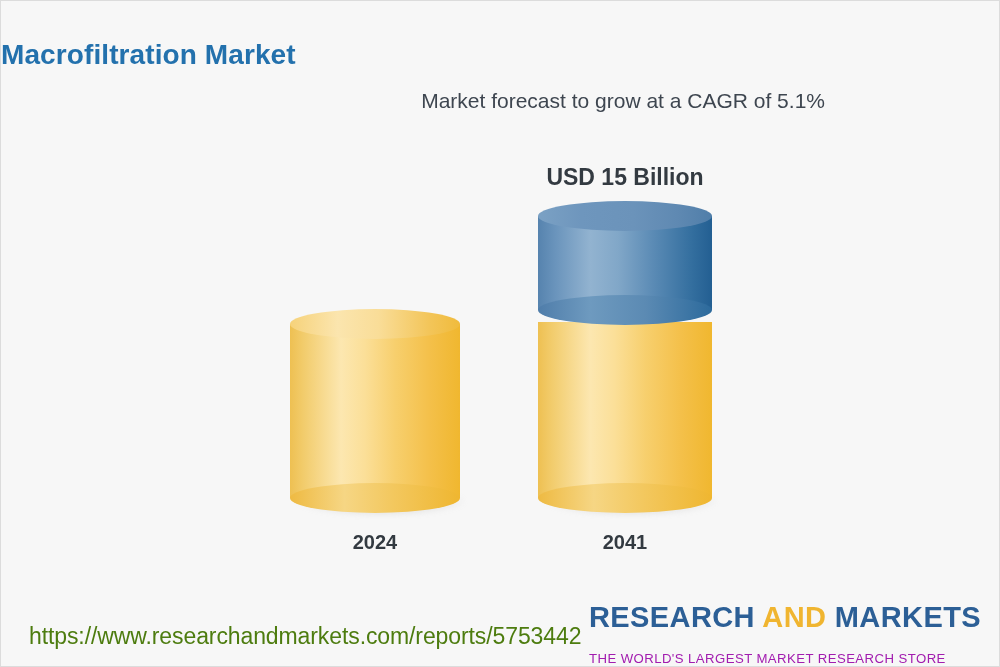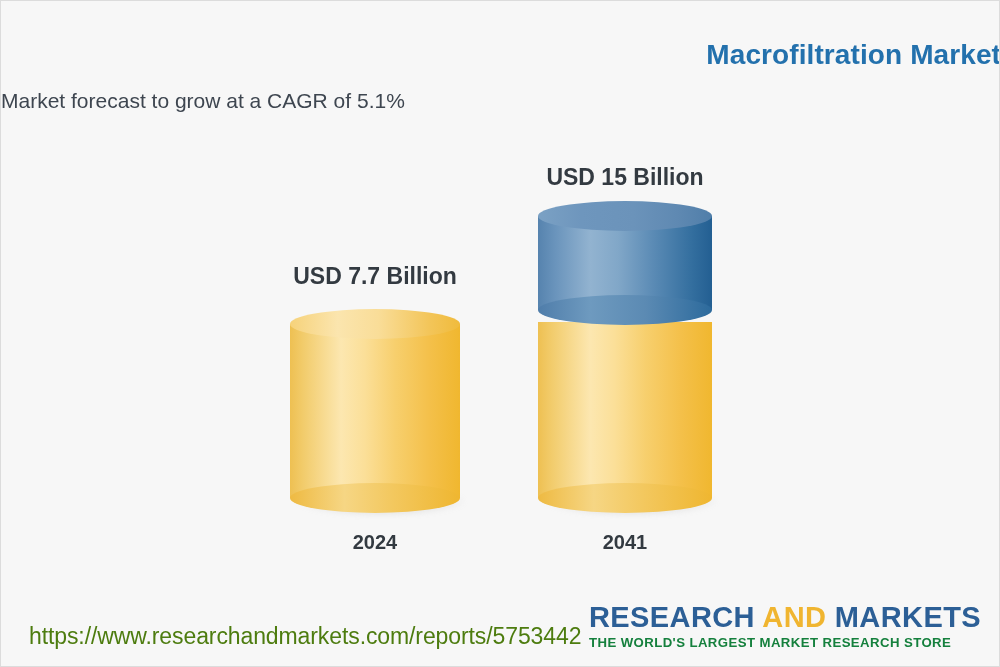"Macrofiltration Market" .chart-title { text-align: right -> left }
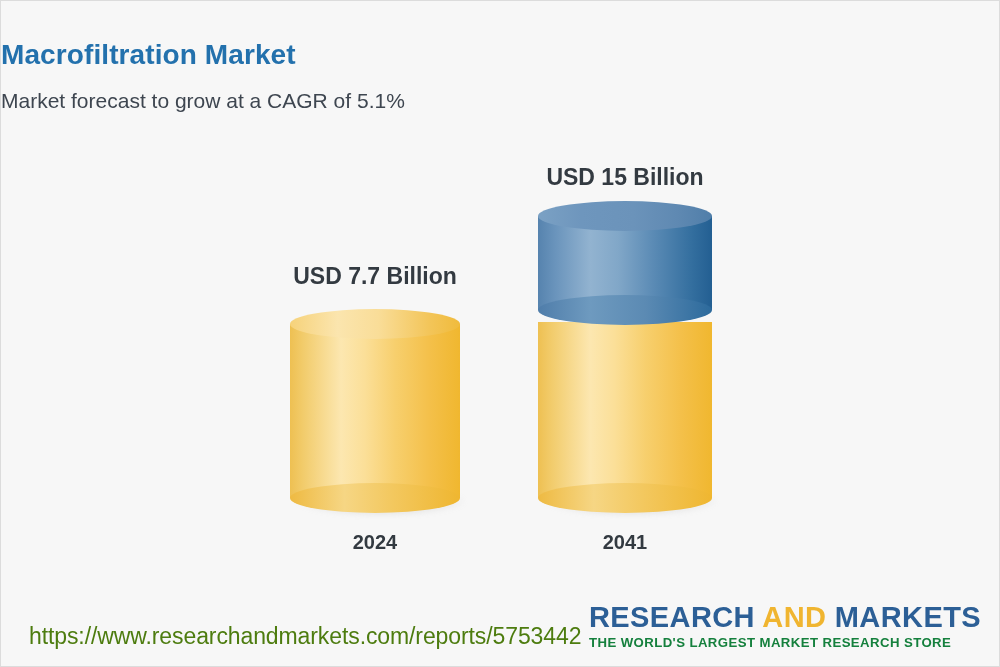"Market forecast to grow at" .chart-subtitle { text-align: left -> right }
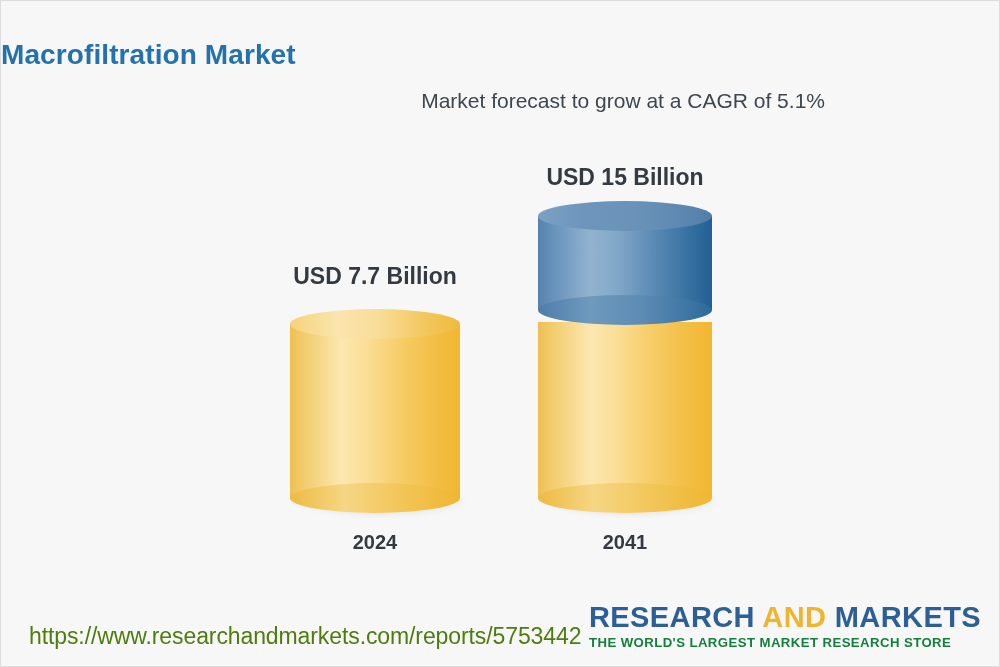"USD 7.7 Billion" div.value-label { html: <div>USD 7.7 Billion</div> -> none }
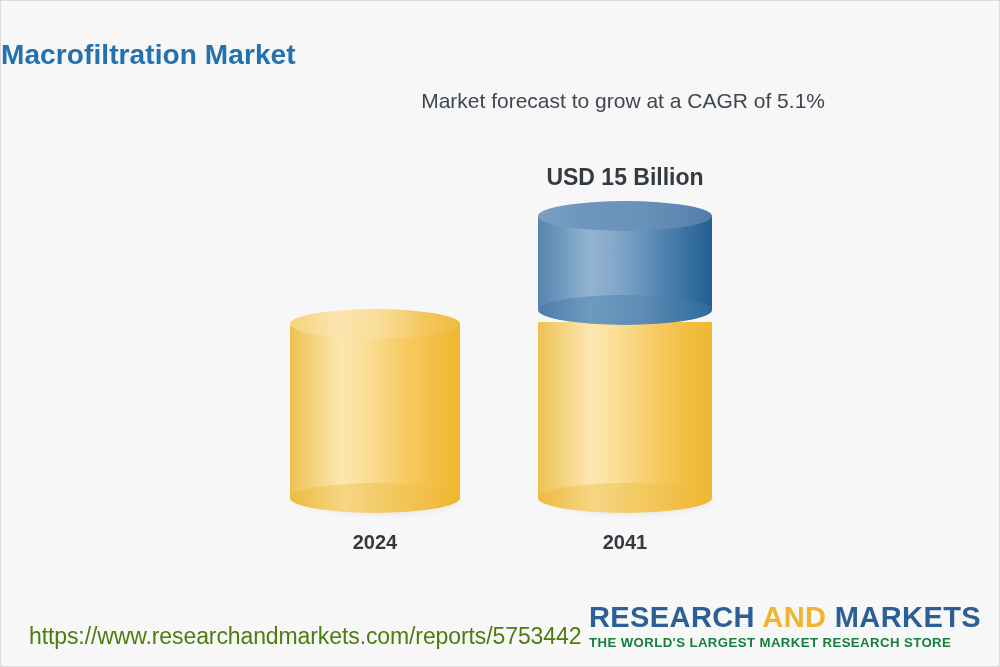"THE WORLD'S LARGEST MARKET RESEARCH" .logo-tagline { color: #15803d -> #a21caf; font-weight: bold -> normal; margin-top: 2px -> 18px }
